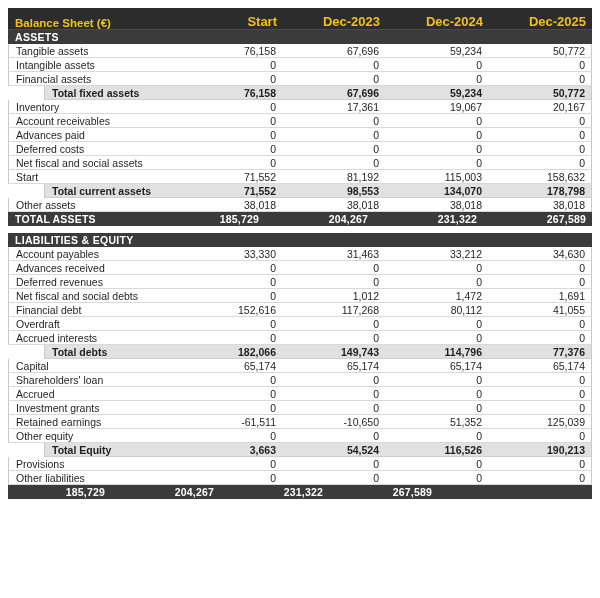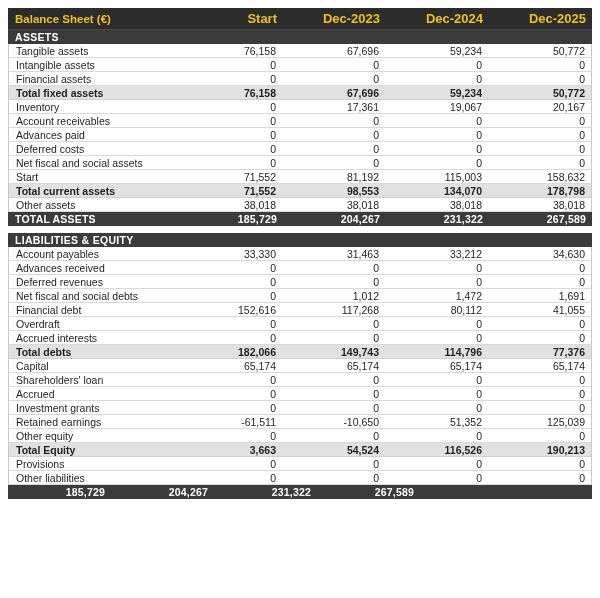"Balance Sheet (€)" .row.header-row { align-items: none -> flex-end }
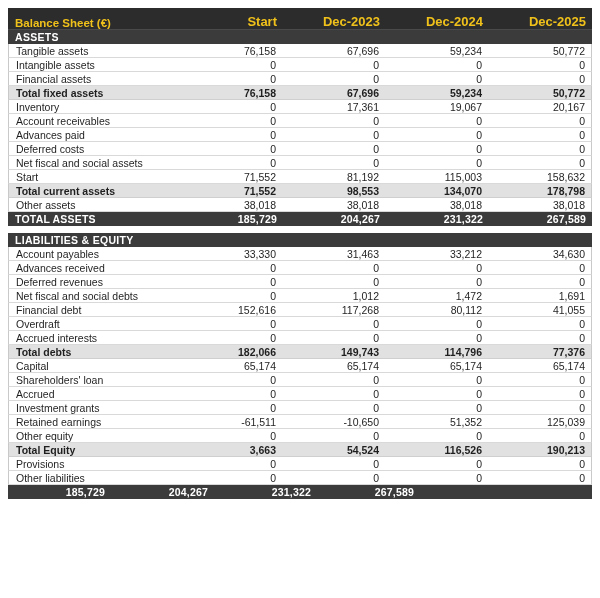"Total fixed assets" .row.subtotal { margin-left: none -> 36px }
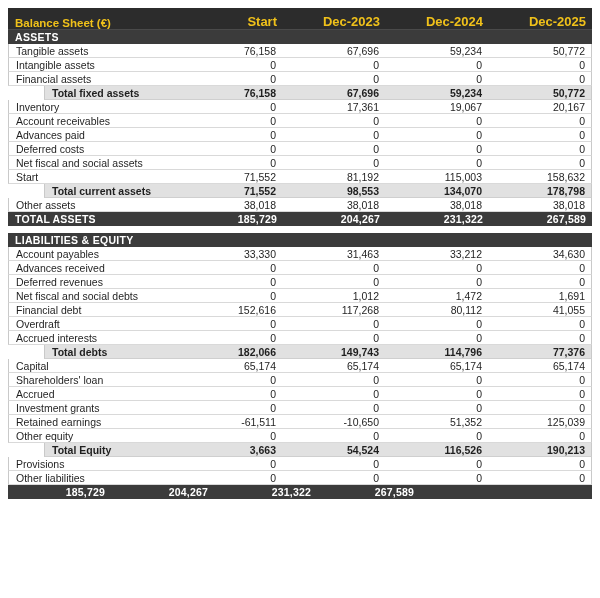"TOTAL ASSETS" .row.grand { gap: none -> 6px }
